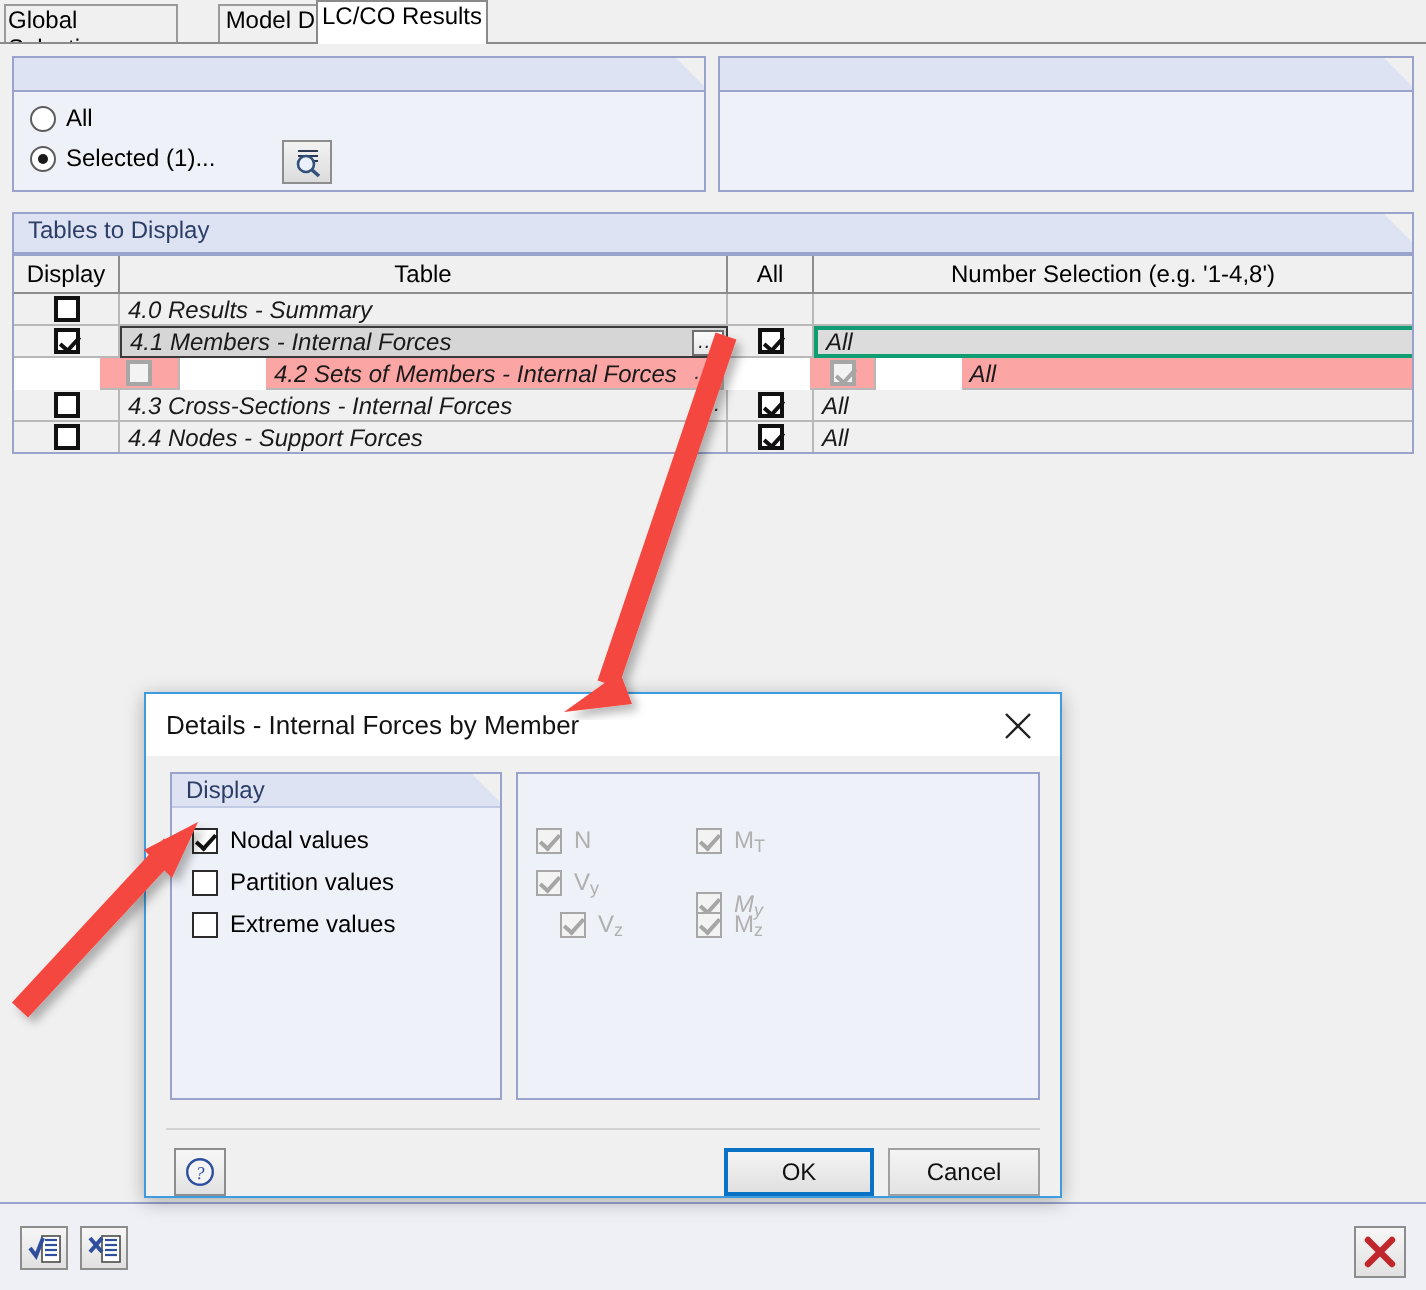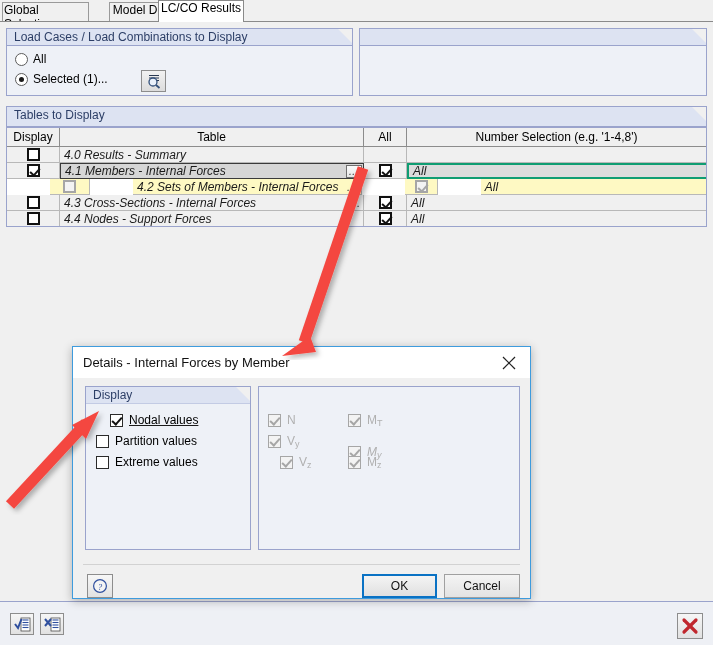"Load Cases / Load Combinations" span { html: <span>Load Cases / Load Combinations to Display</span> -> none }
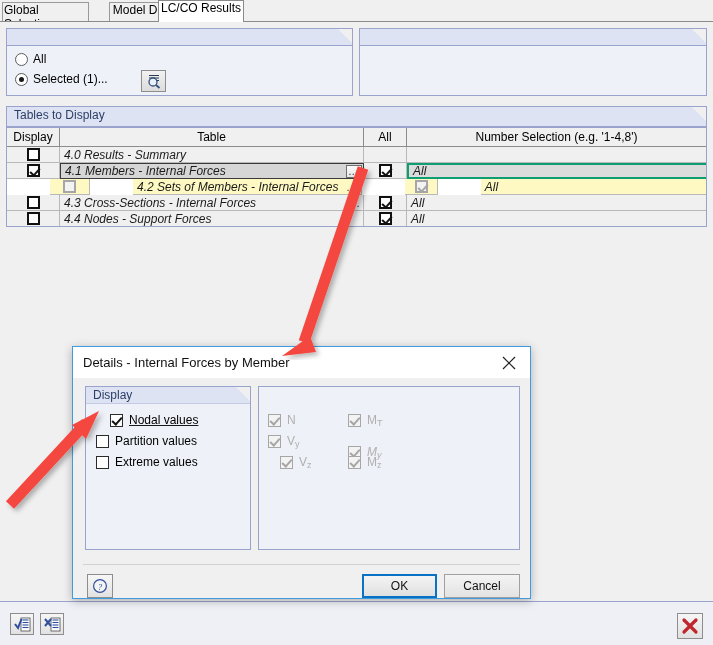"4.2 Sets of Members -" .td.alt { background: #fef9c3 -> #fca5a5 }
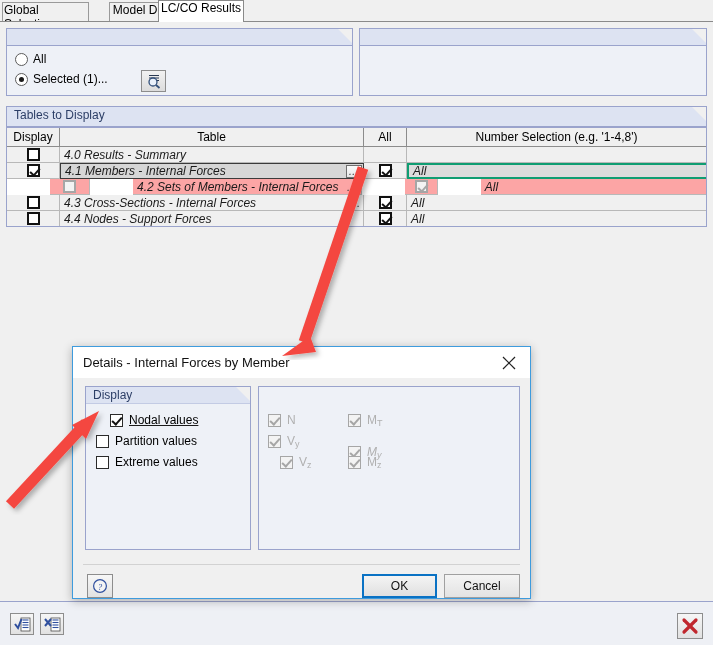"Nodal values" div.cbrow { left: 24px -> 10px; text-decoration: underline -> none }
